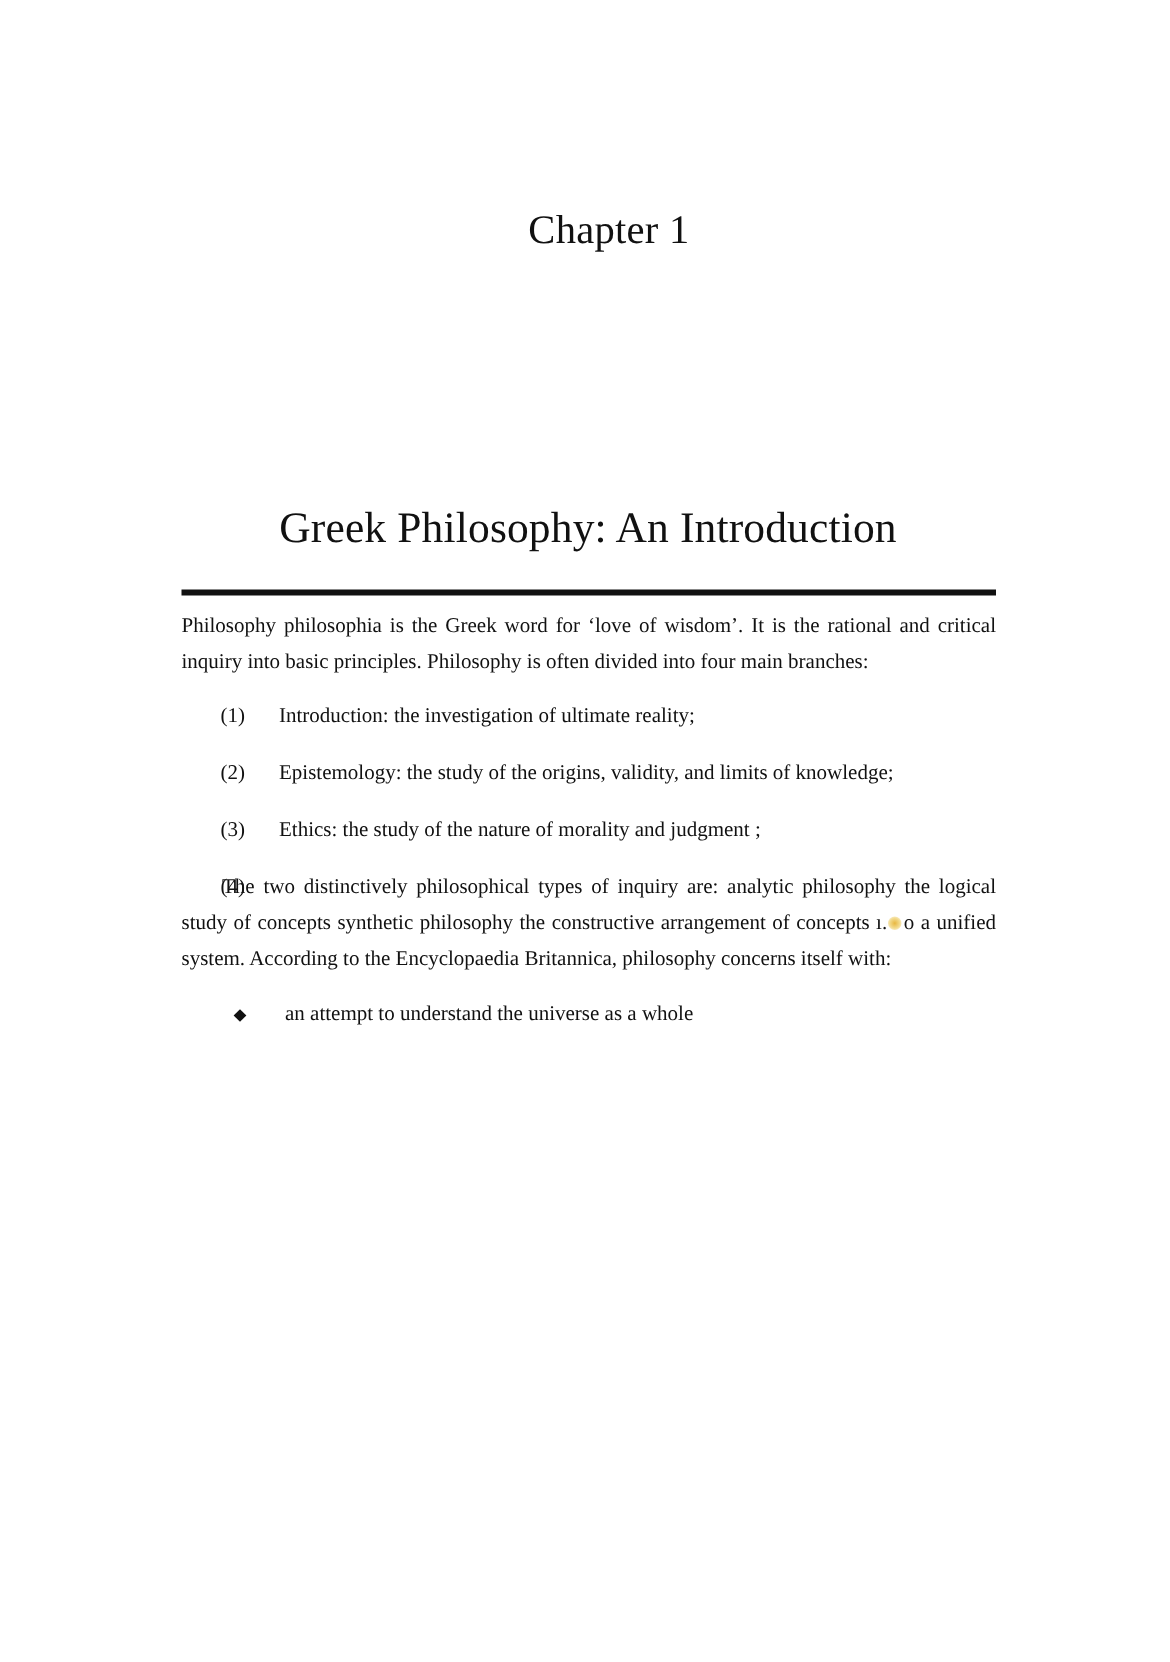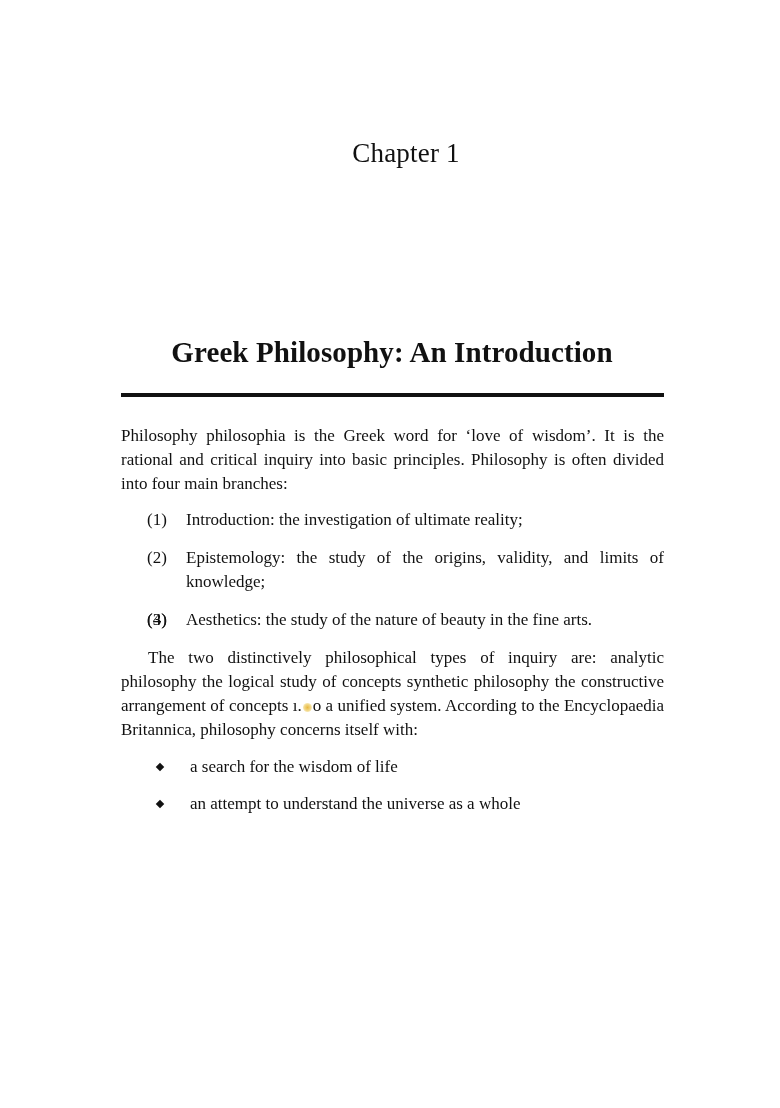"Greek Philosophy: An Introduction" .title { font-weight: bold -> normal }
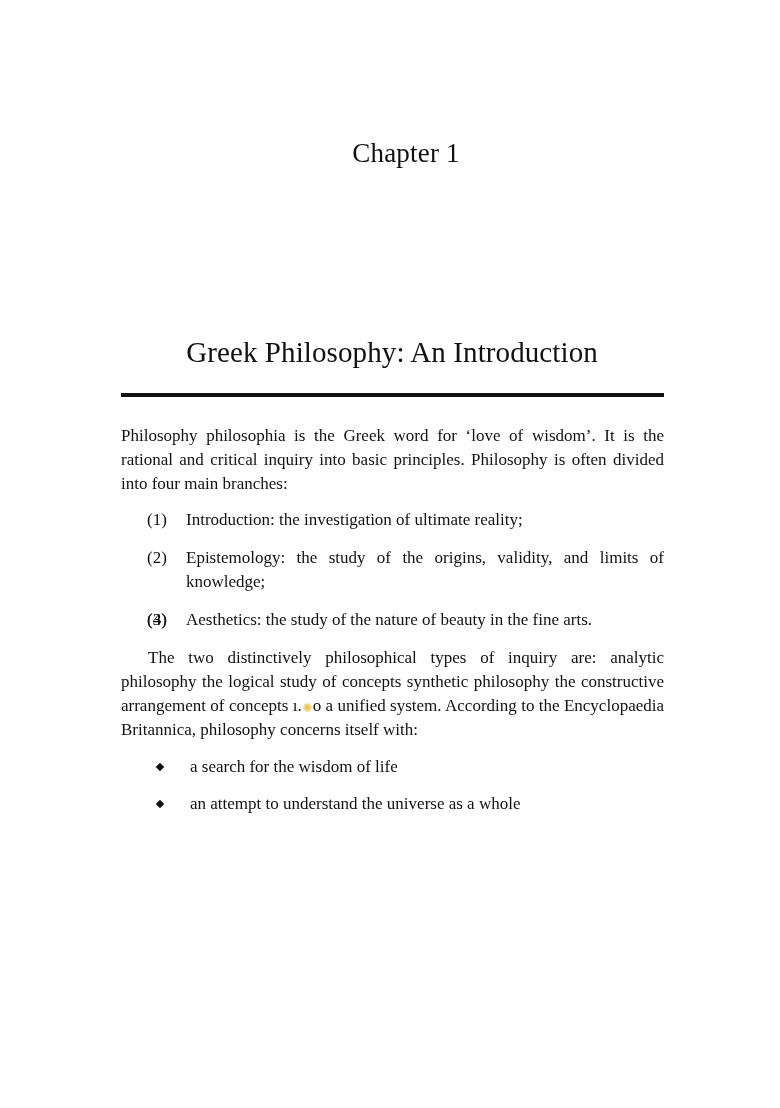"Philosophy philosophia is the Greek" .body { font-size: 17px -> 14px; top: 424px -> 406px }
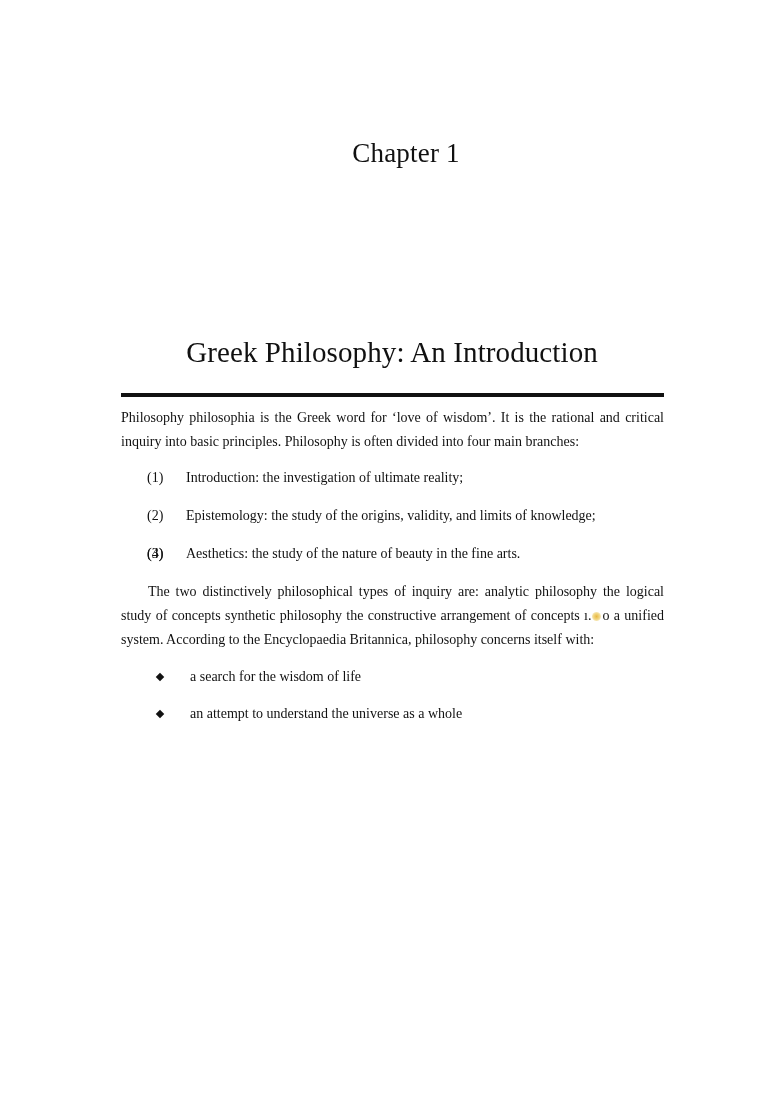"Ethics: the study of the" span { html: none -> <span>Ethics: the study of the nature of morality and judgment ;</span> }
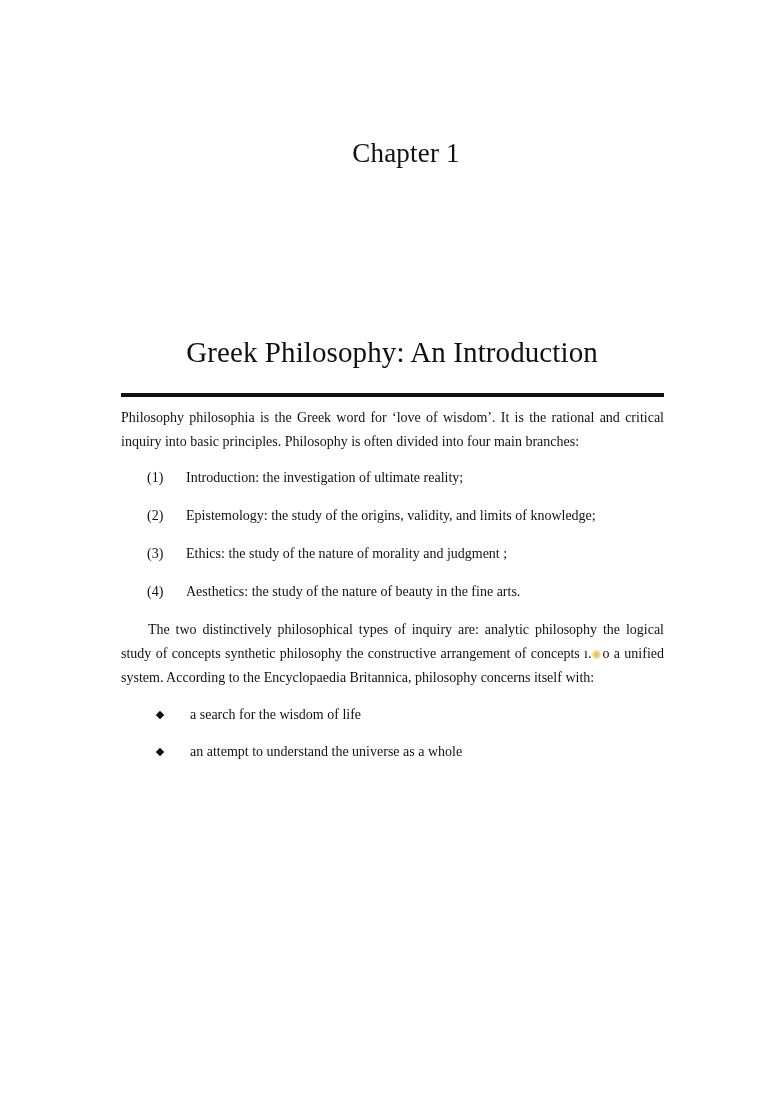"Aesthetics: the study of the" span { html: <span>Aesthetics: the study of the nature of beauty in the fine arts.</span> -> none }
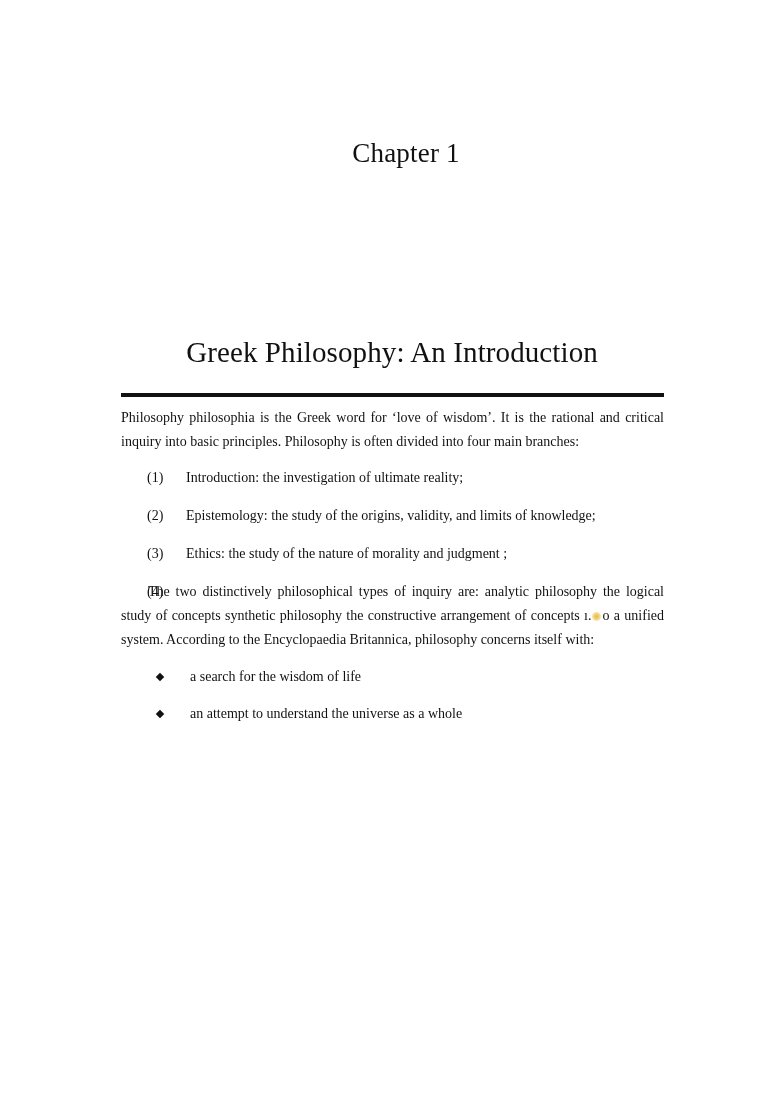"a search for the wisdom" li { html: <li> <span></span> <span>a search for the wisdom of life</span> </li> -> none }
